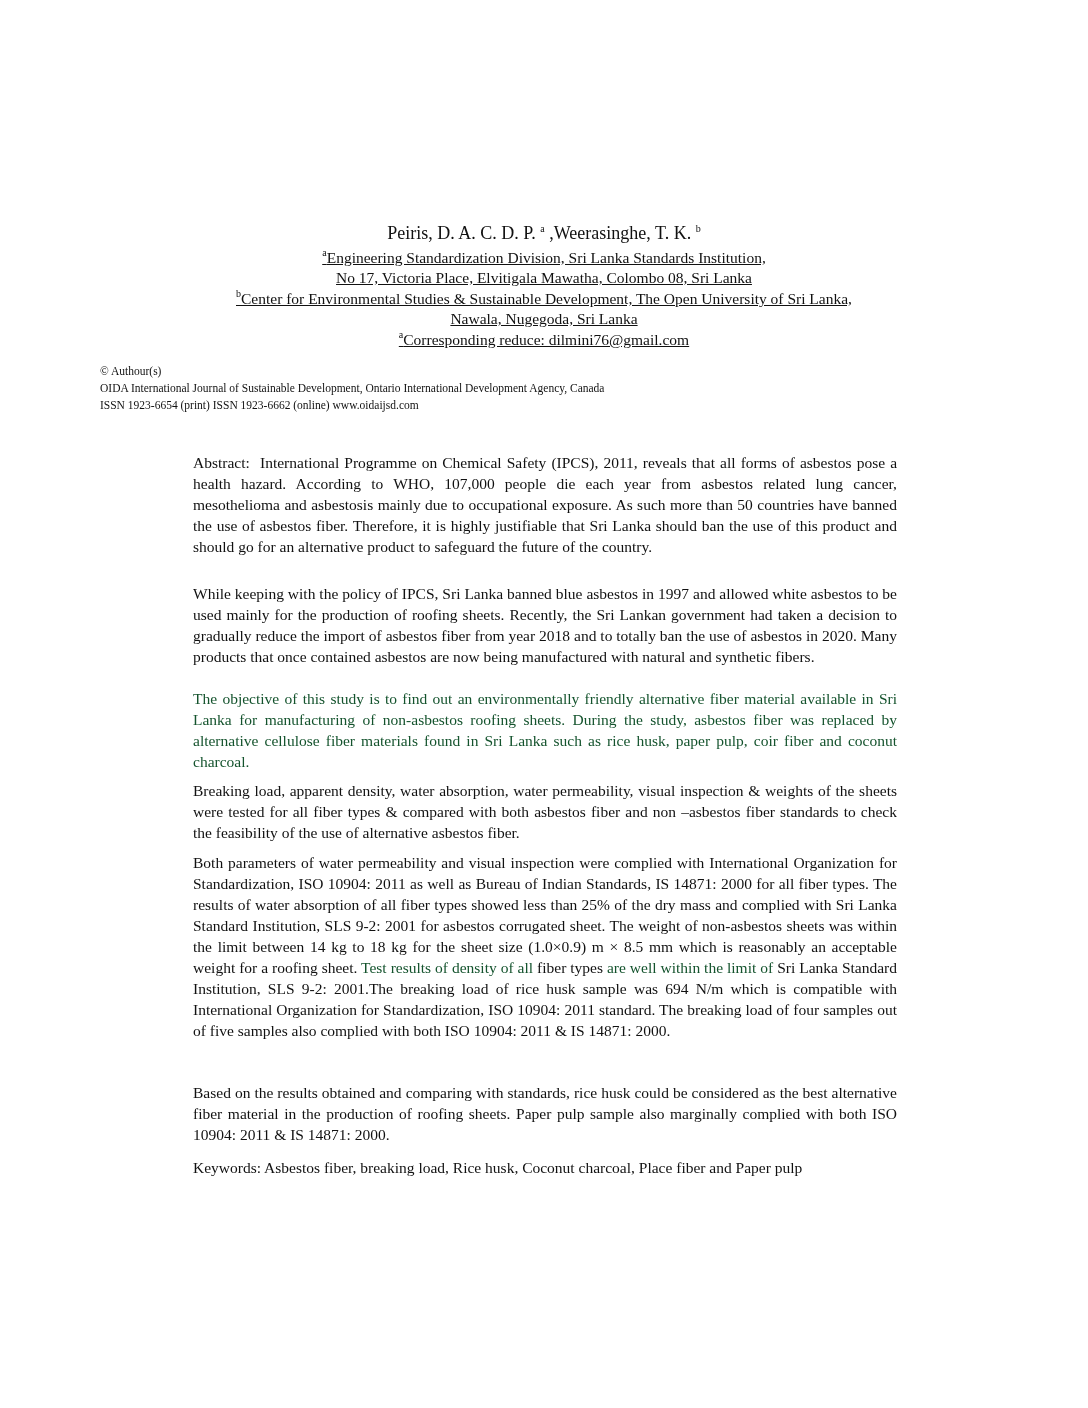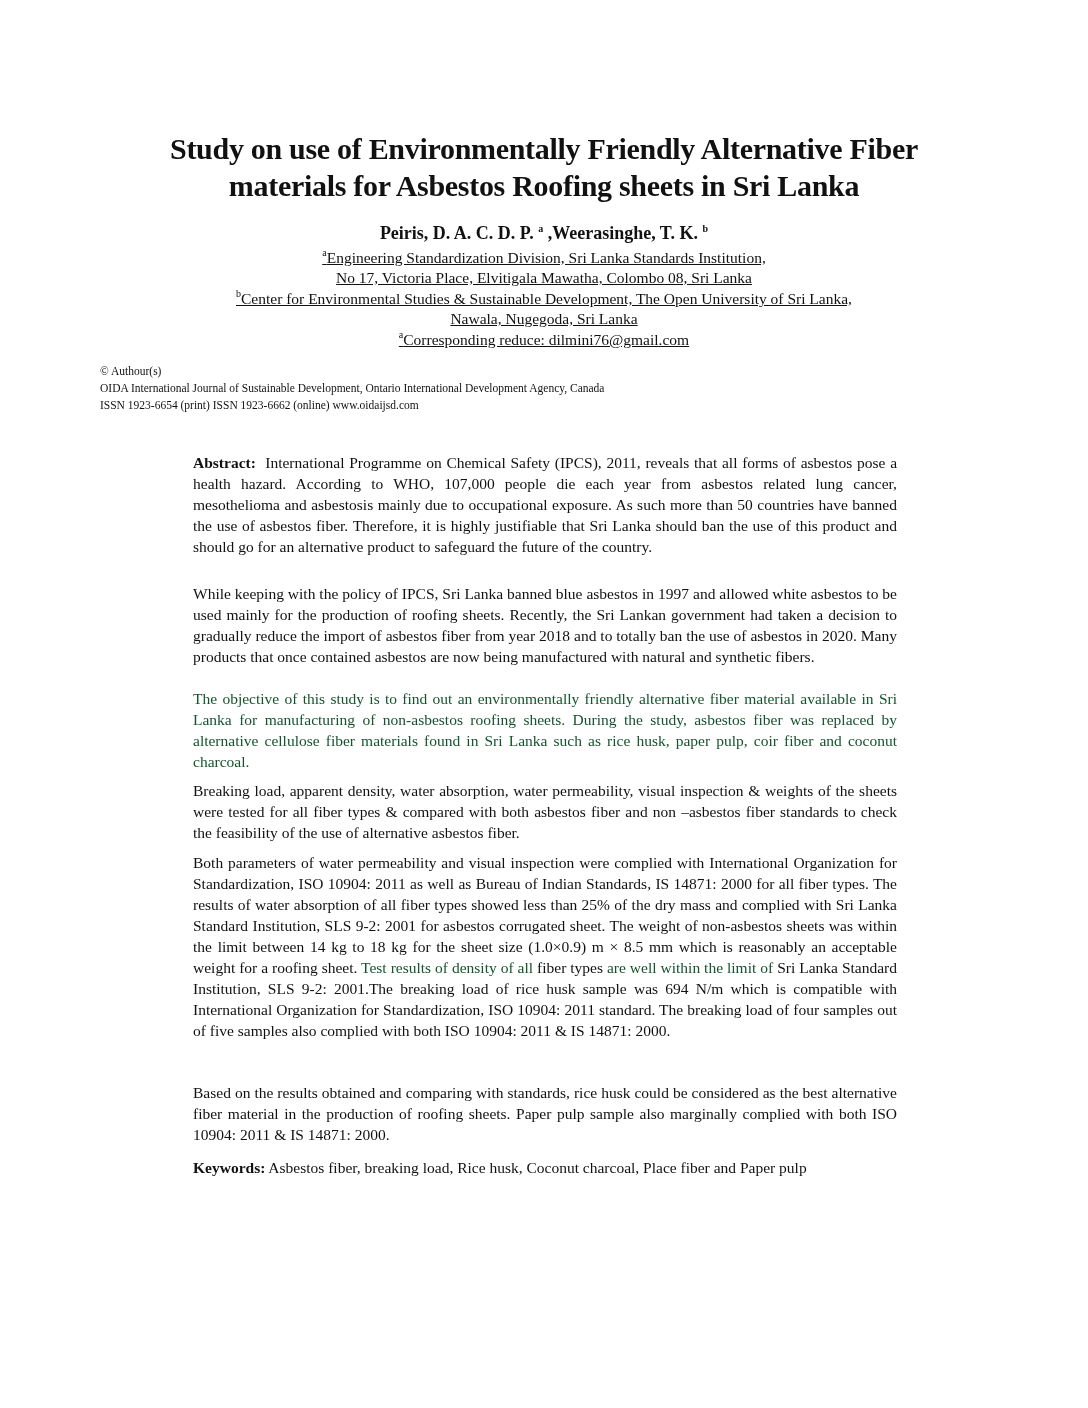"Study on use of Environmentally" div.title { html: <div> <div>Study on use of Environmentally Friendly Alternative Fiber</div> <div>materials for Asbestos Roofing sheets in Sri Lanka</div> </div> -> none }
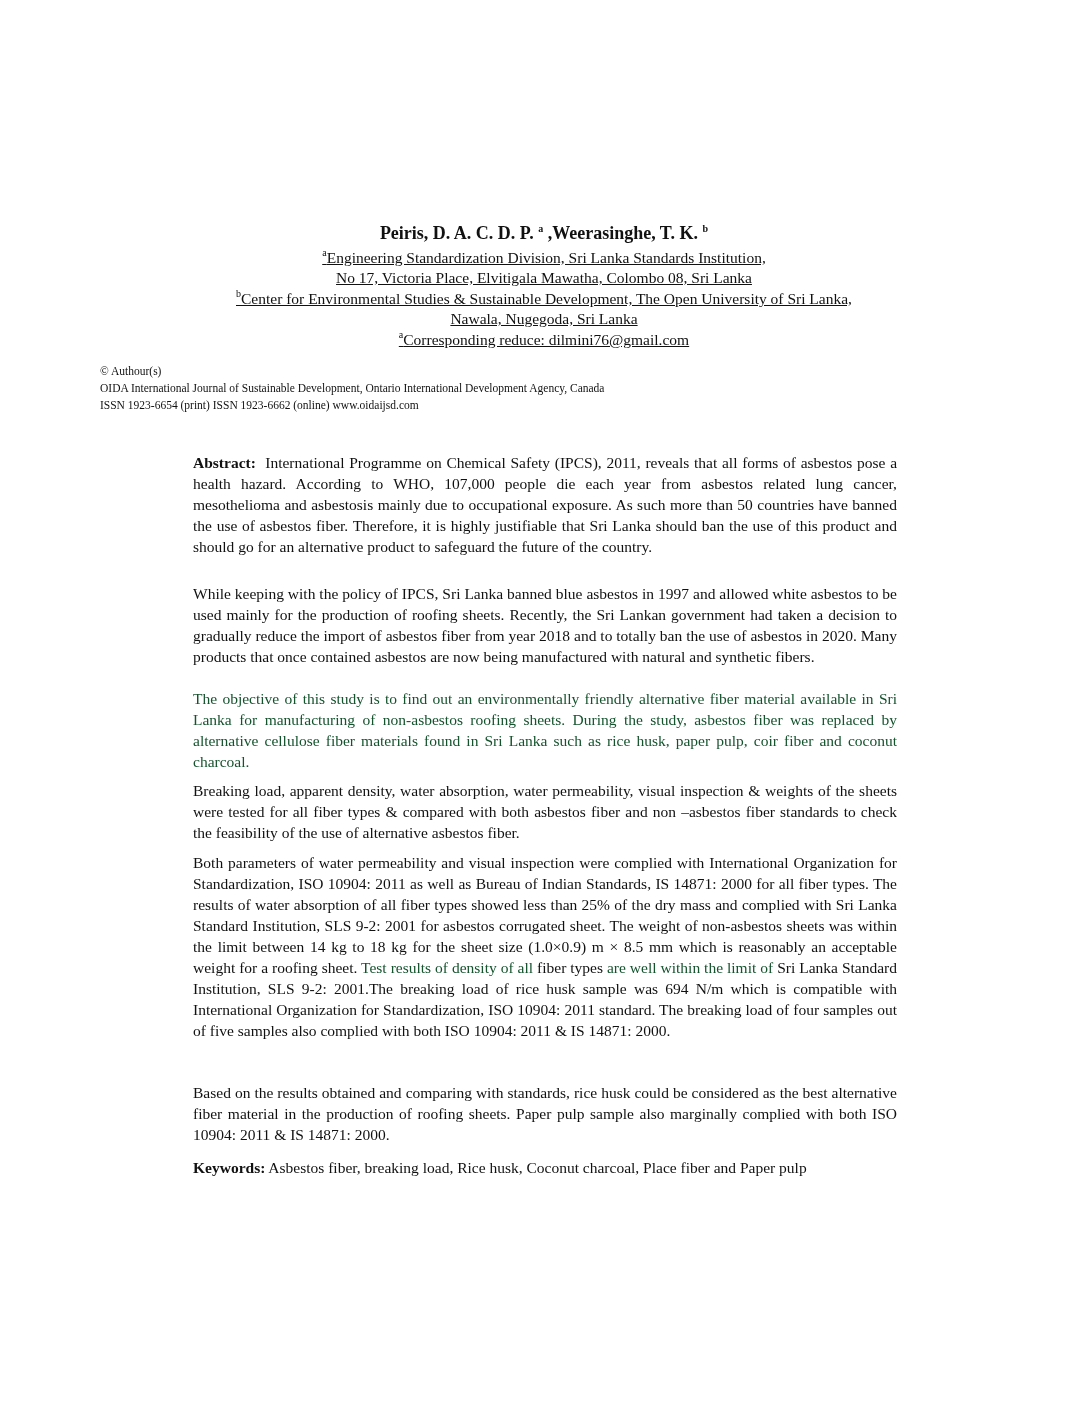"Peiris, D. A. C. D." .authors { font-weight: bold -> normal }
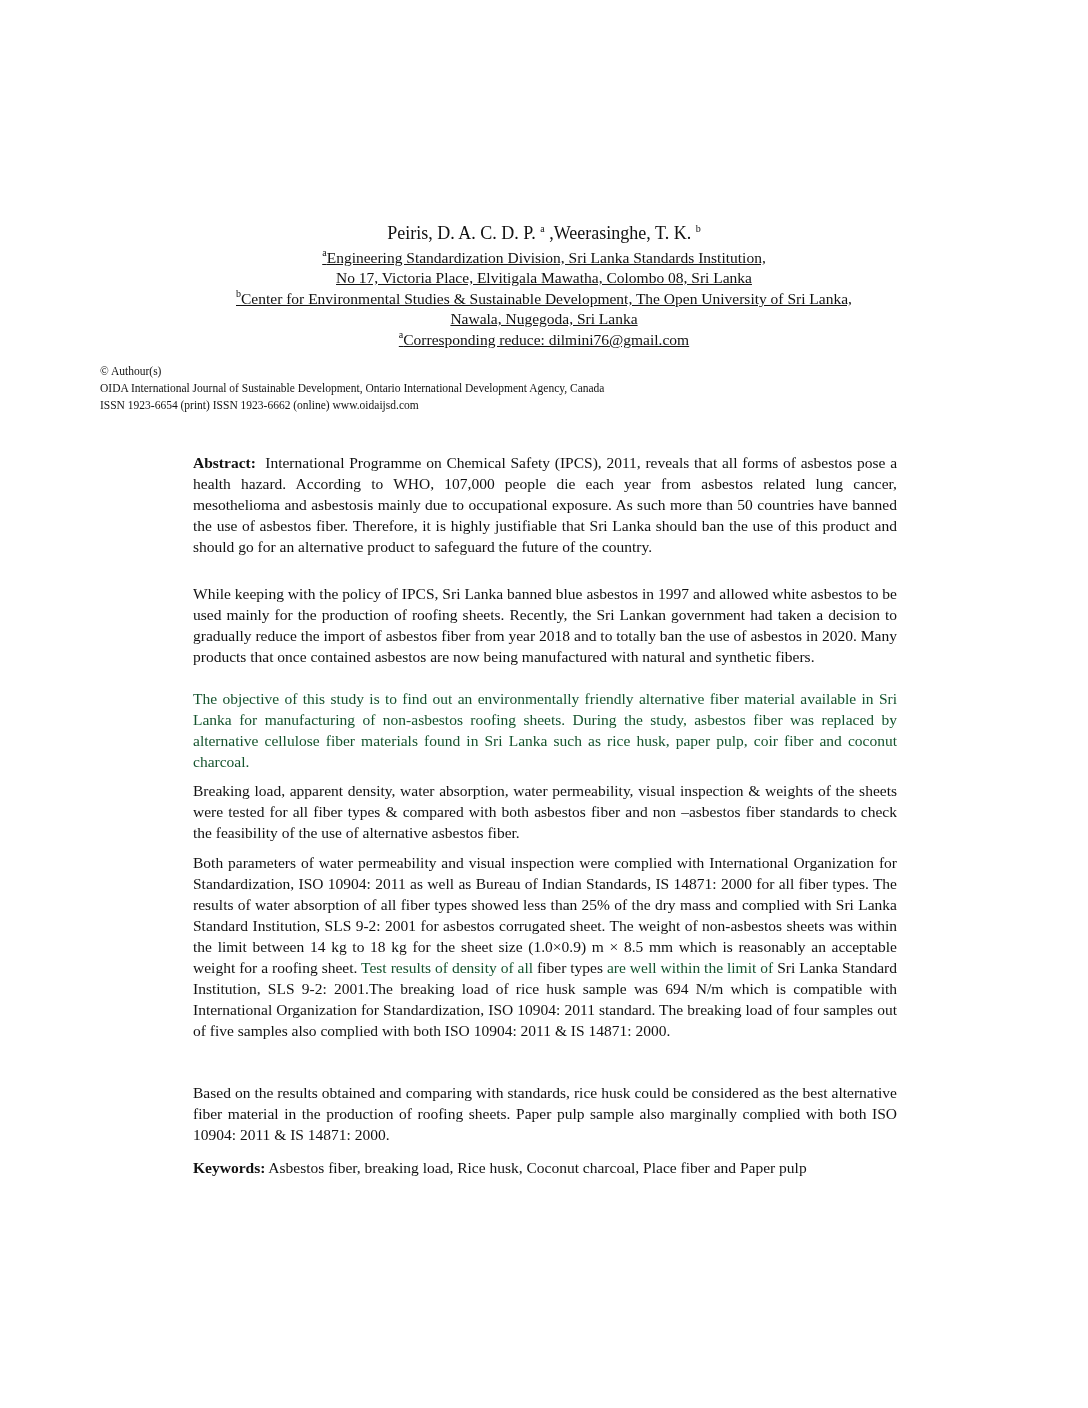"Abstract:" .b { font-weight: bold -> normal }
